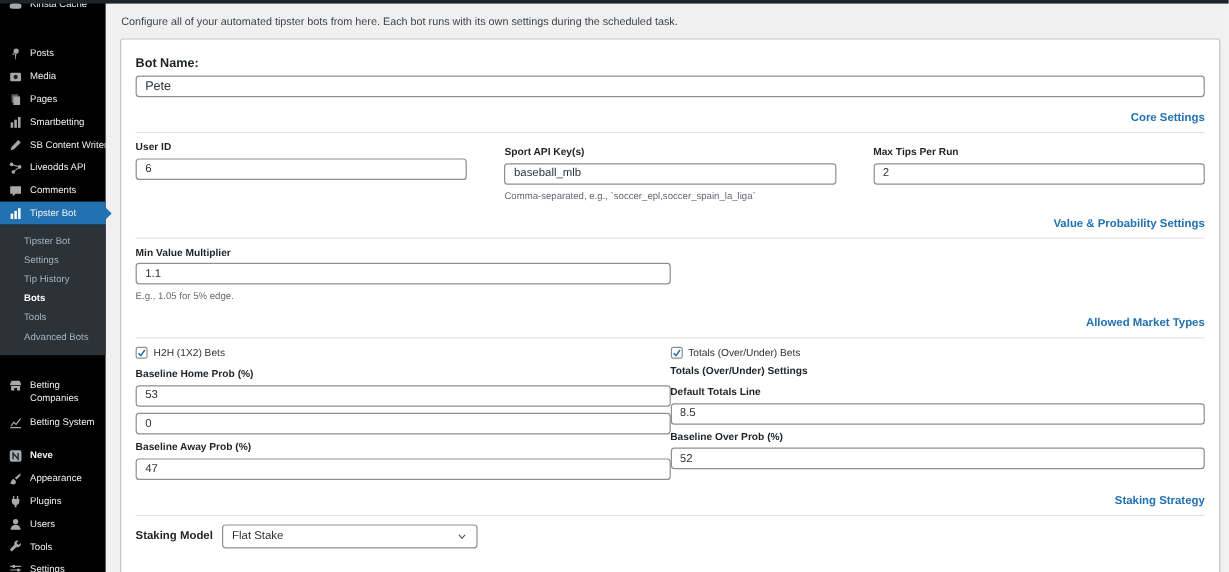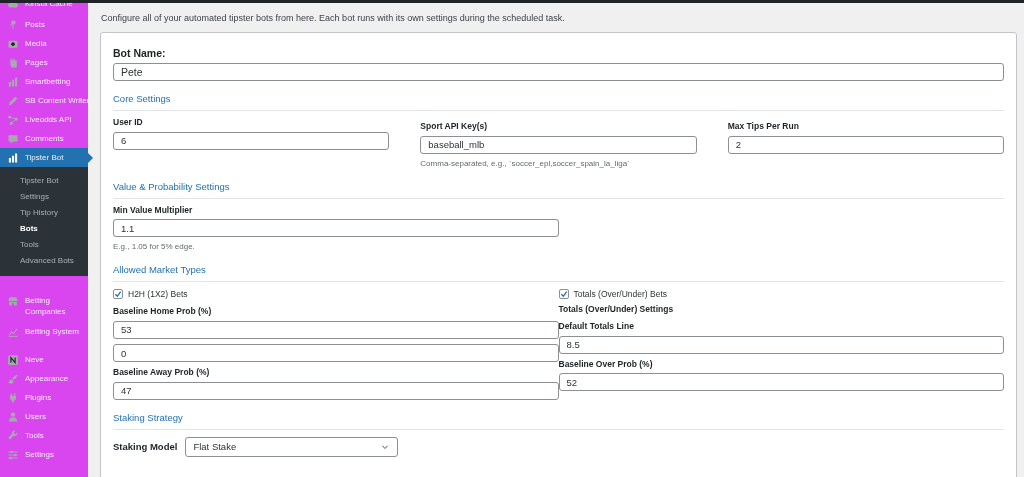"Kinsta Cache" #sidebar { background: #d946ef -> #000000 }
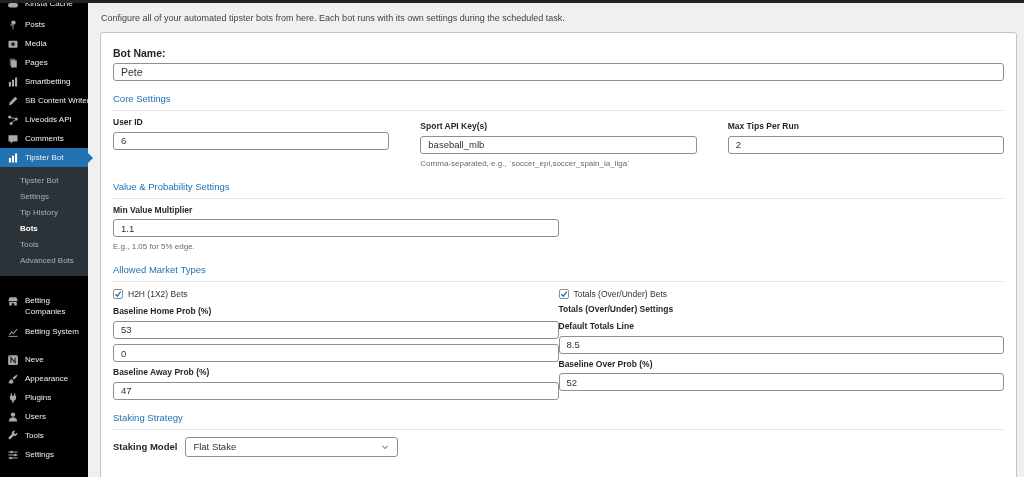"Posts" .s-item.gap-top { margin-top: 2px -> 22px }
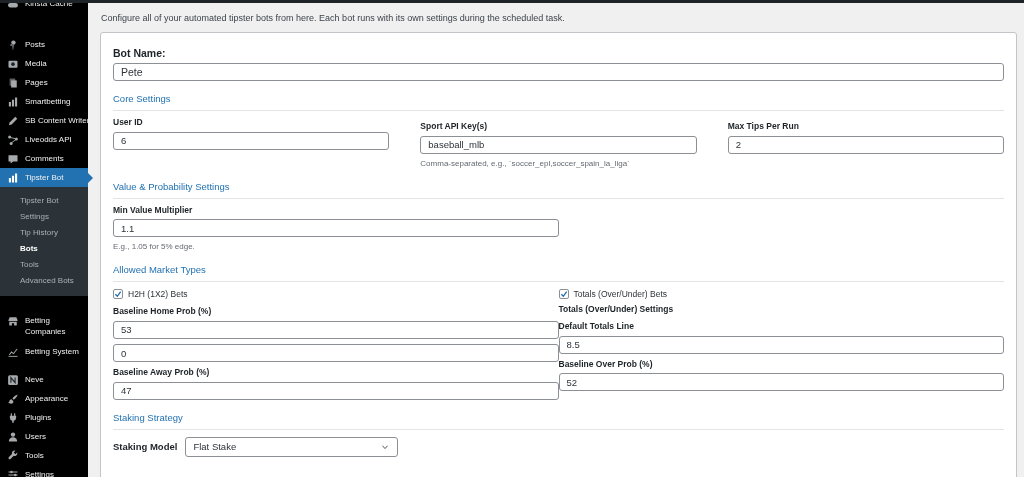"Core Settings" .sec-head { font-weight: 400 -> 700; text-align: none -> right }
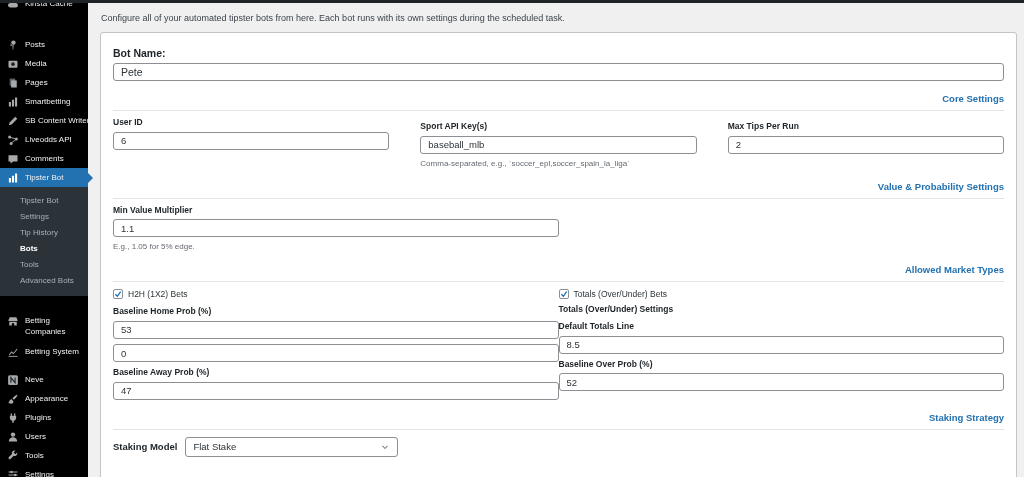"Neve" .group-sep { font-weight: none -> bold }
